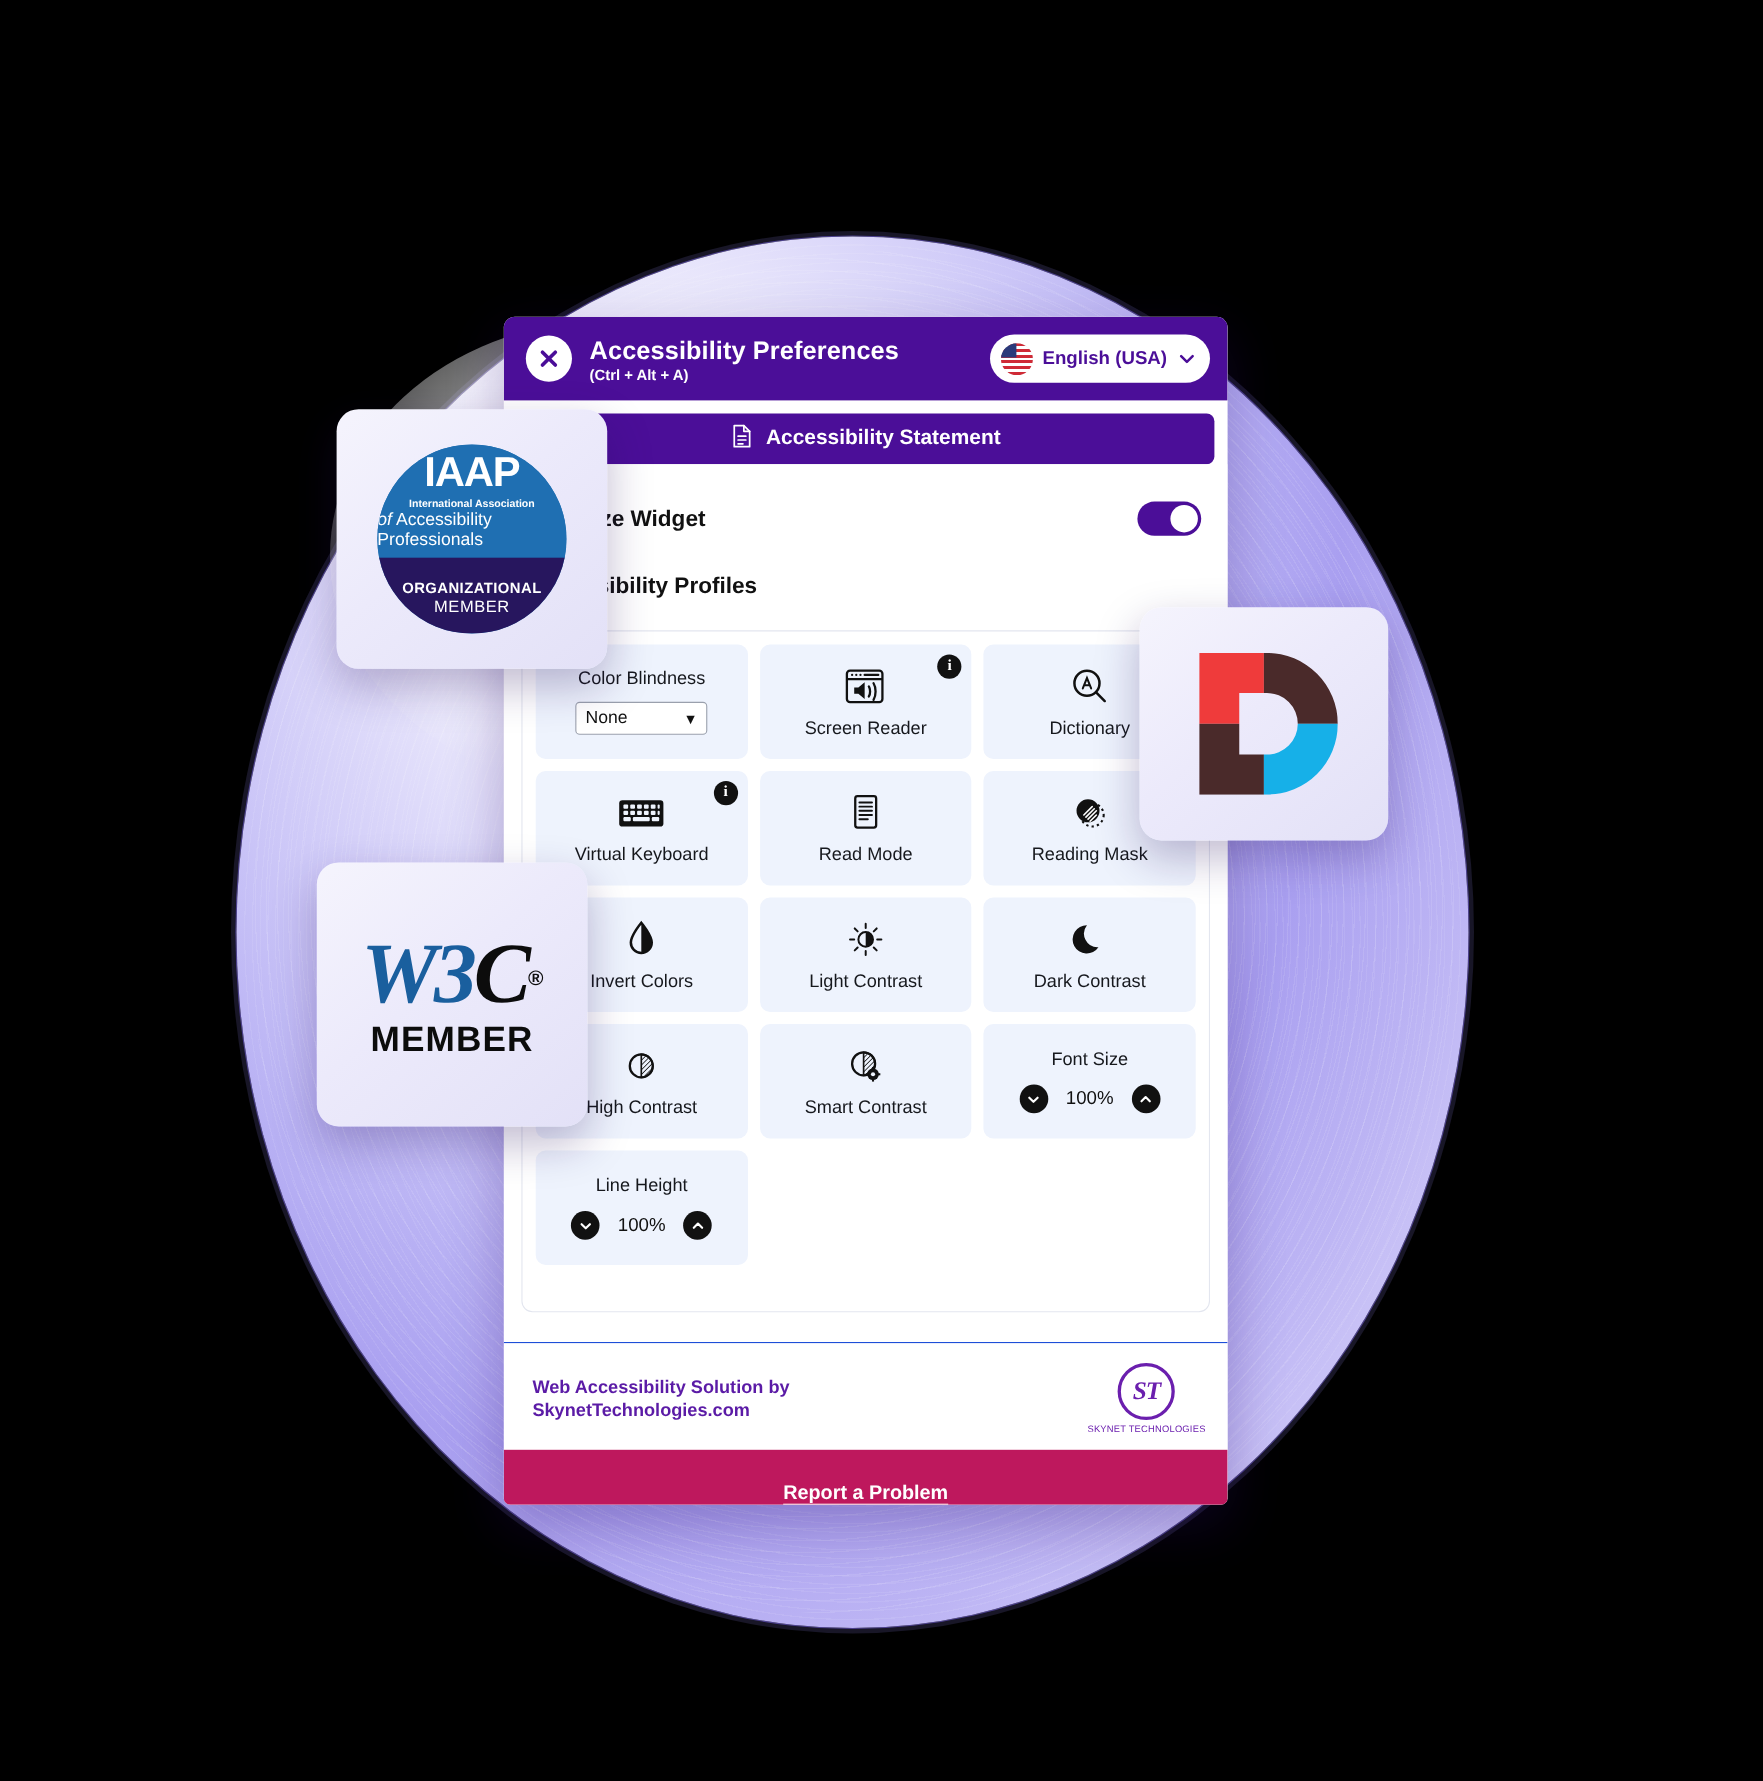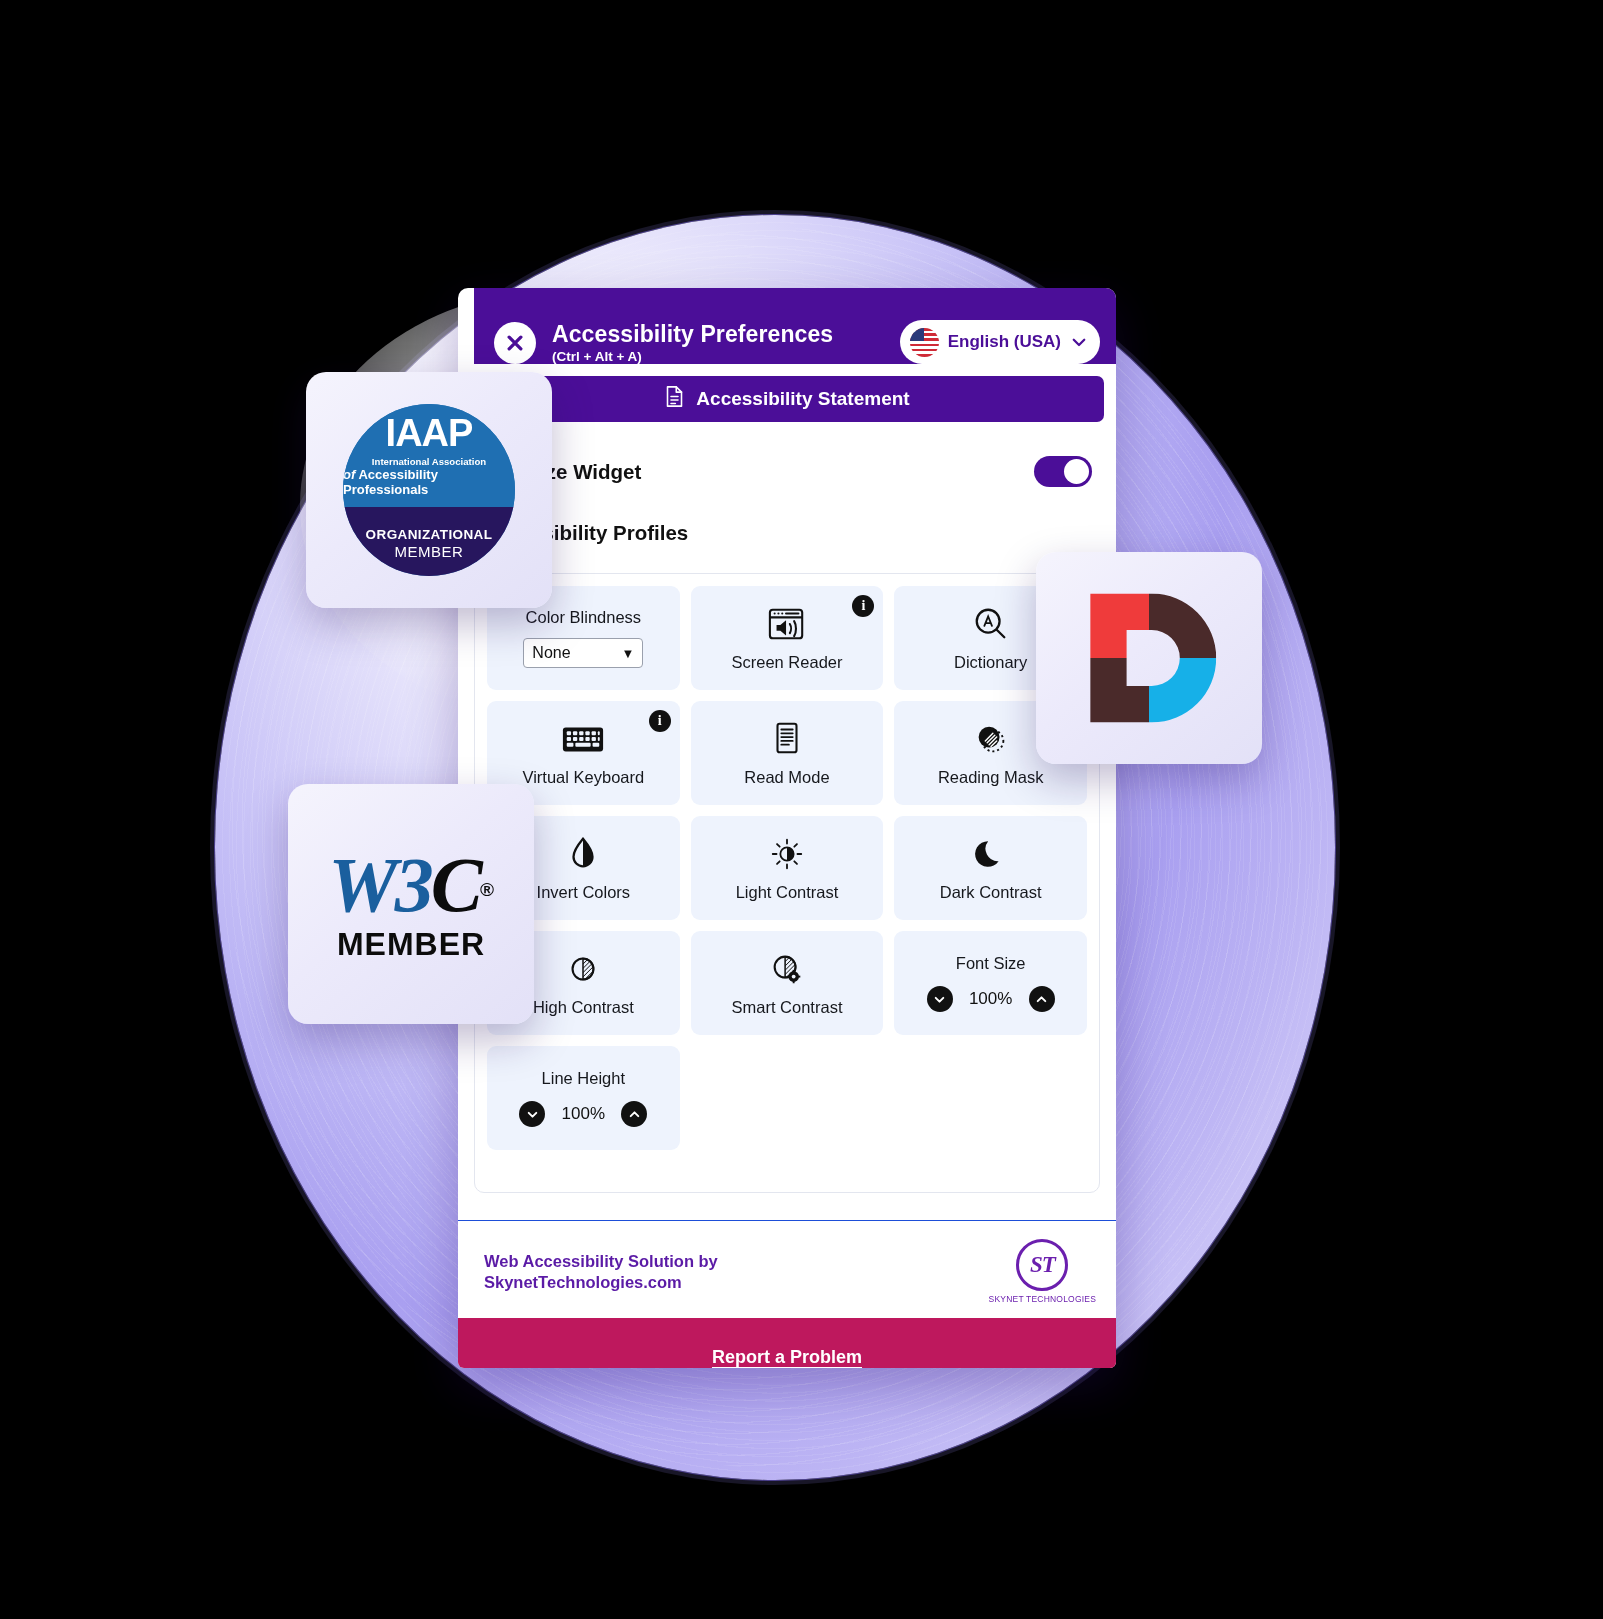"Accessibility Preferences" .wg-header { align-items: flex-end -> center; margin-left: 16px -> none }
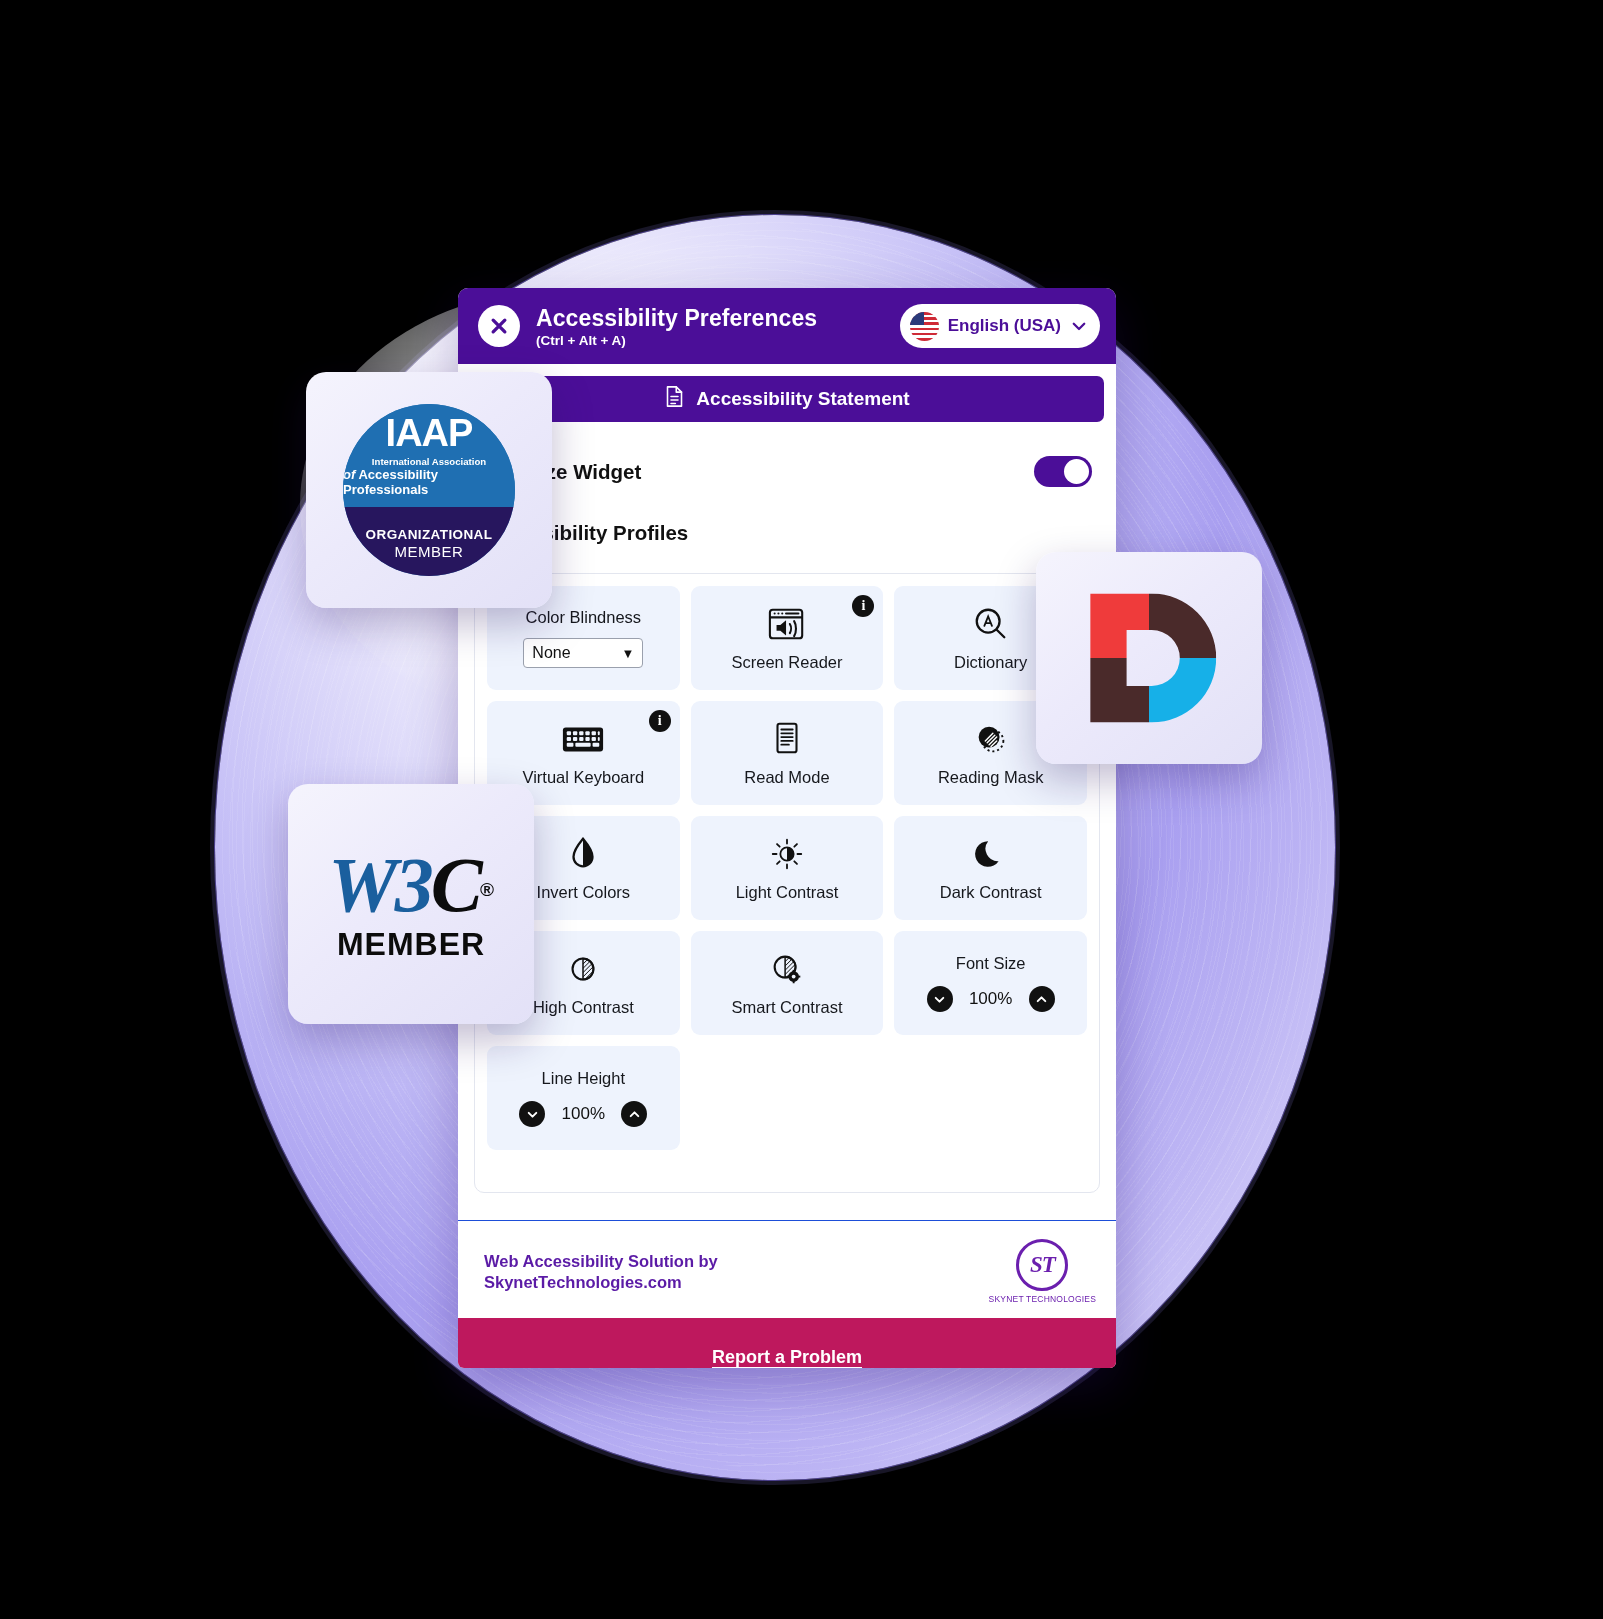"of Accessibility Professionals" .iaap-l2 { font-size: 13px -> 16px; font-weight: 700 -> 400 }
